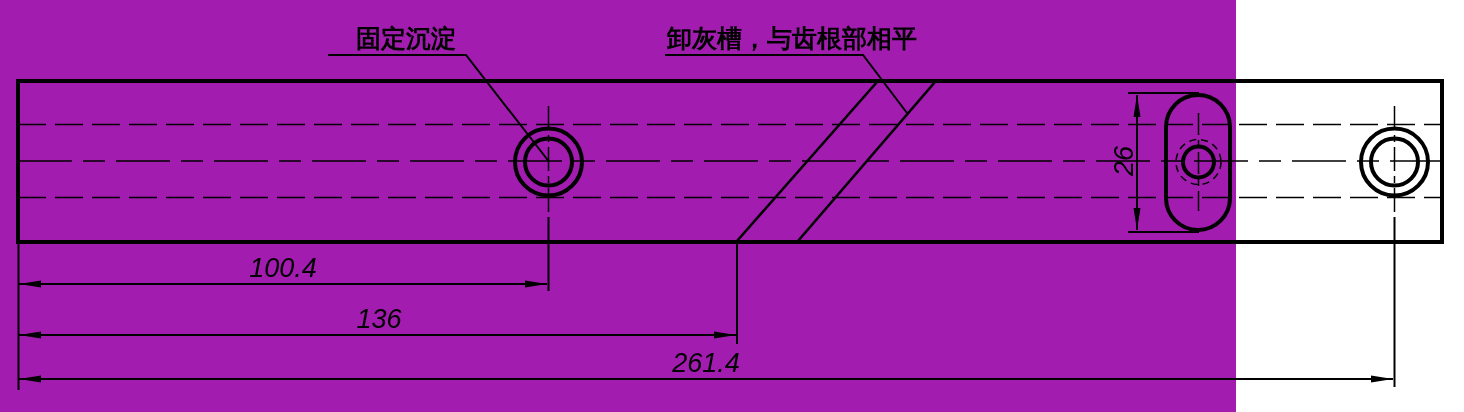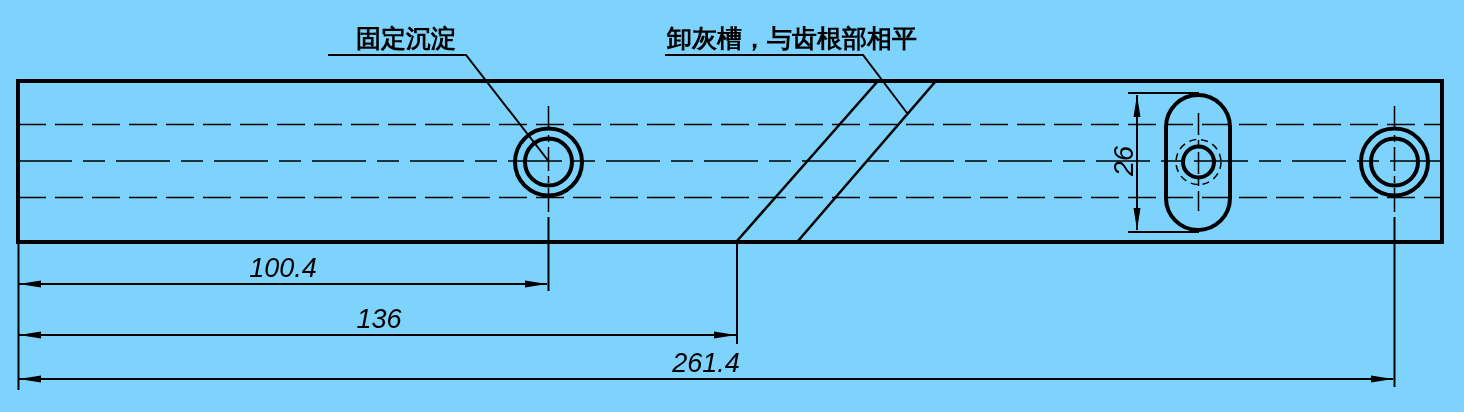"固定沉淀" #drawing-root { background: #7dd3fc -> #a21caf; width: 1464px -> 1236px }
